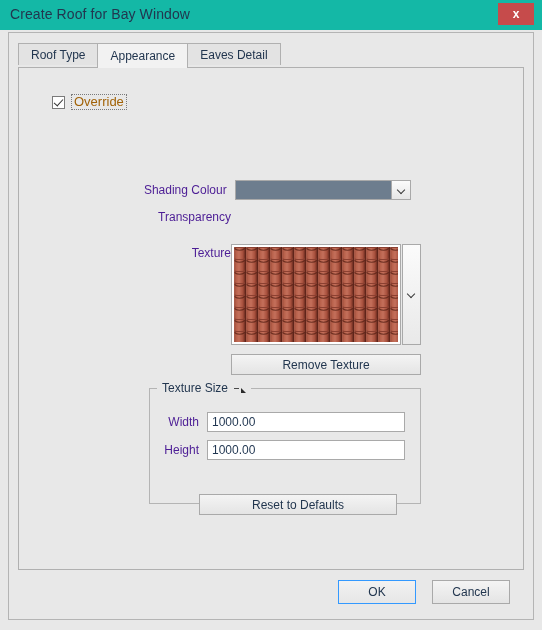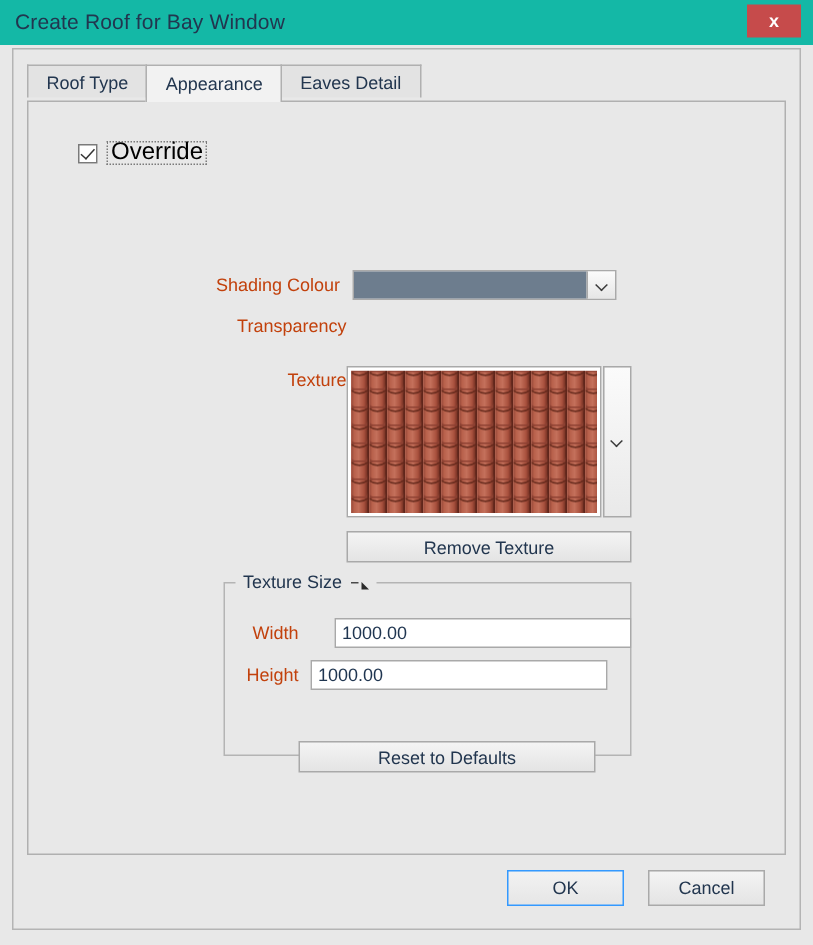"Override" .override-label { color: #000000 -> #a16207; font-size: 16px -> 13px }
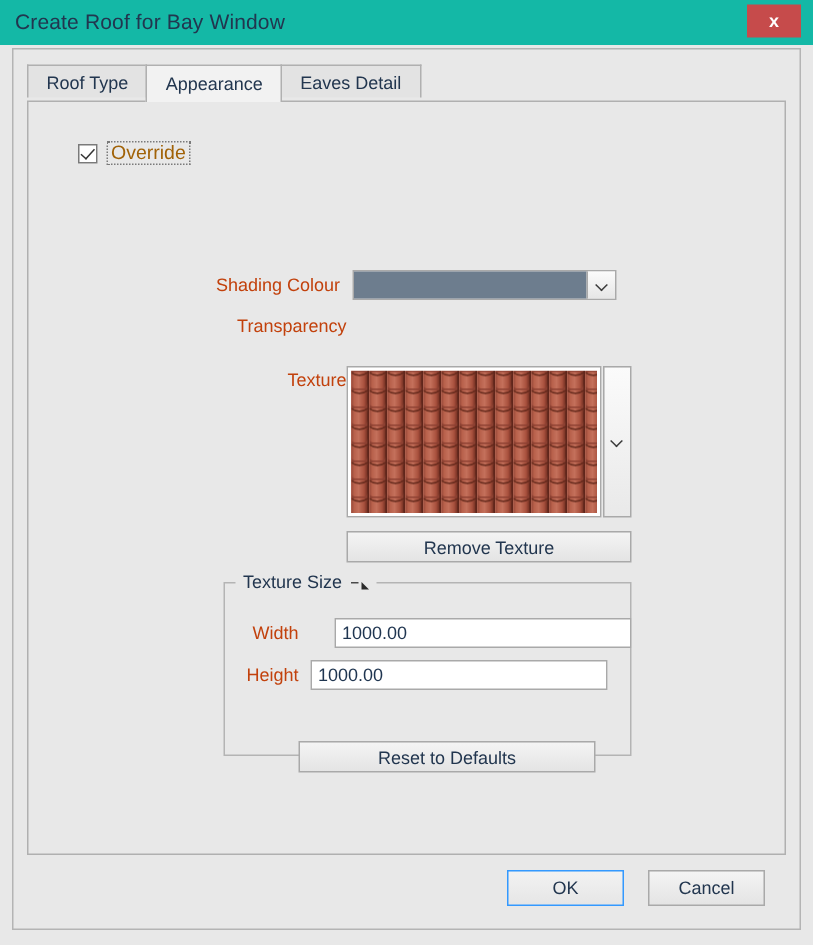"Shading Colour" .field-label { color: #c2410c -> #4c1d95 }
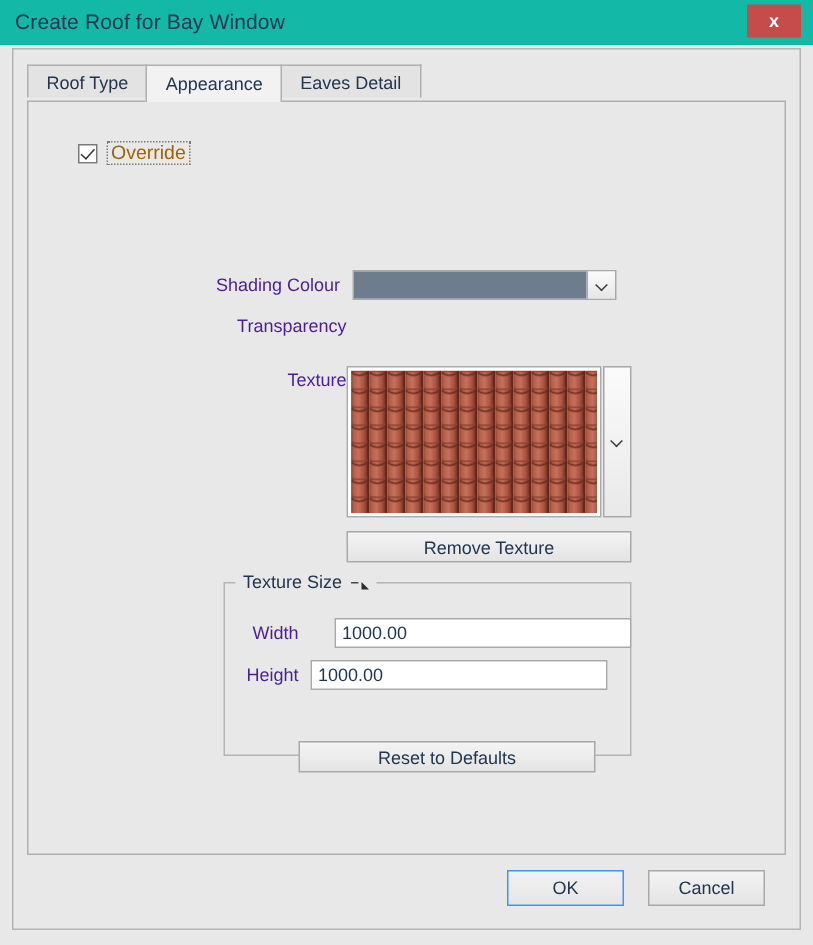"Width" div.row { justify-content: space-between -> none }
